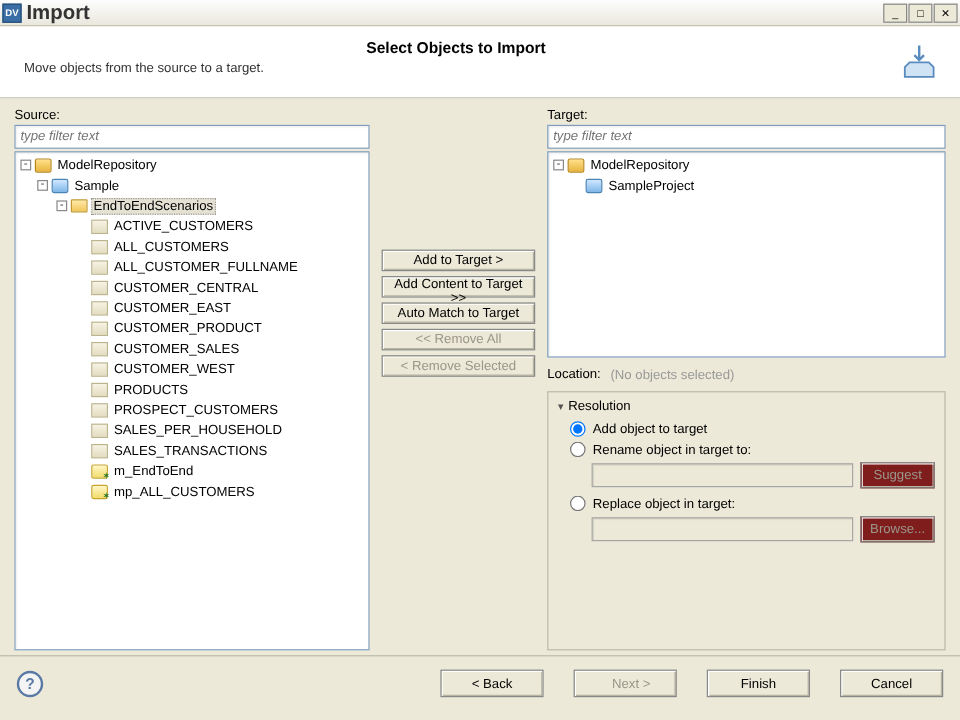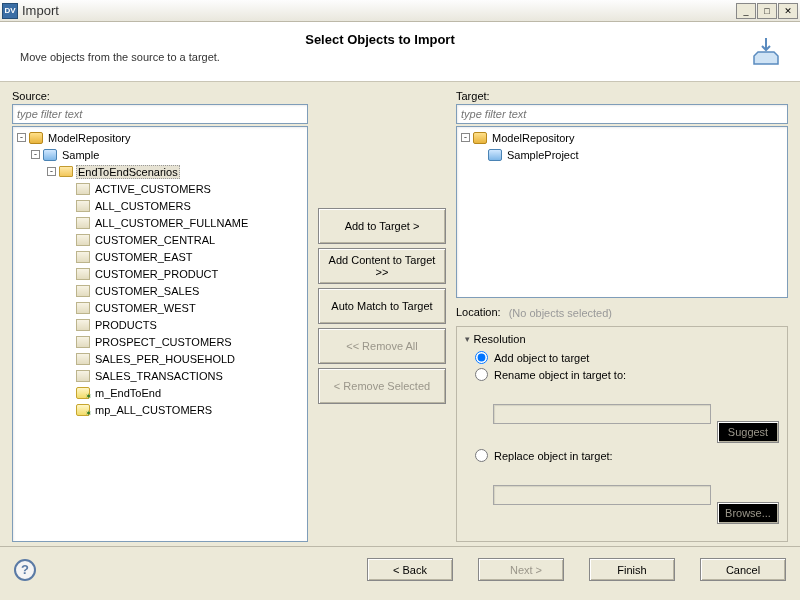"Import" .title-text { font-size: 13px -> 17px; font-weight: none -> bold }
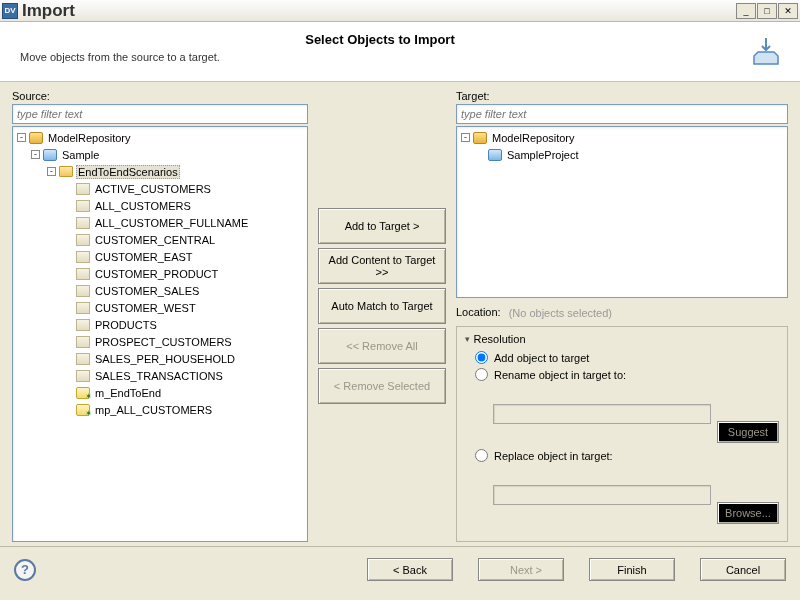"Add to Target >" .mid-btn { height: 36px -> 18px }
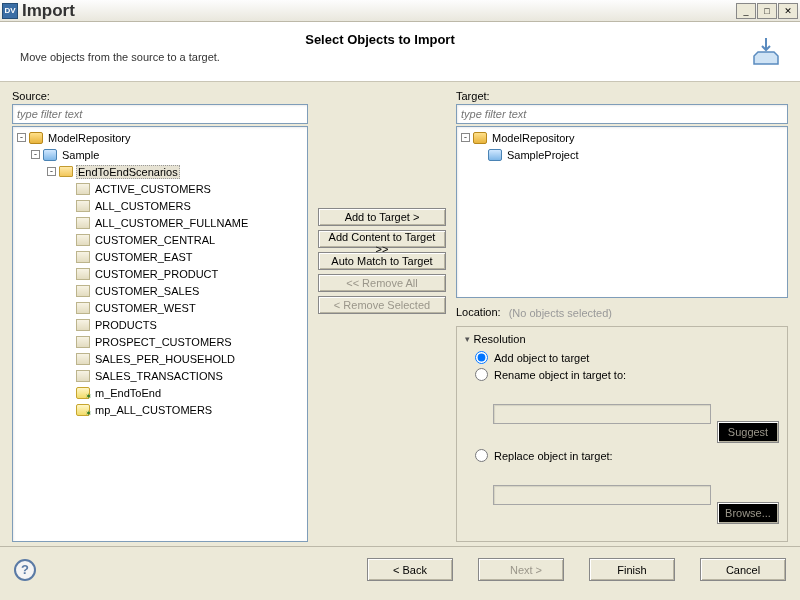"Suggest" .small-btn { background: #000000 -> #7f1d1d; margin-top: 36px -> none }
